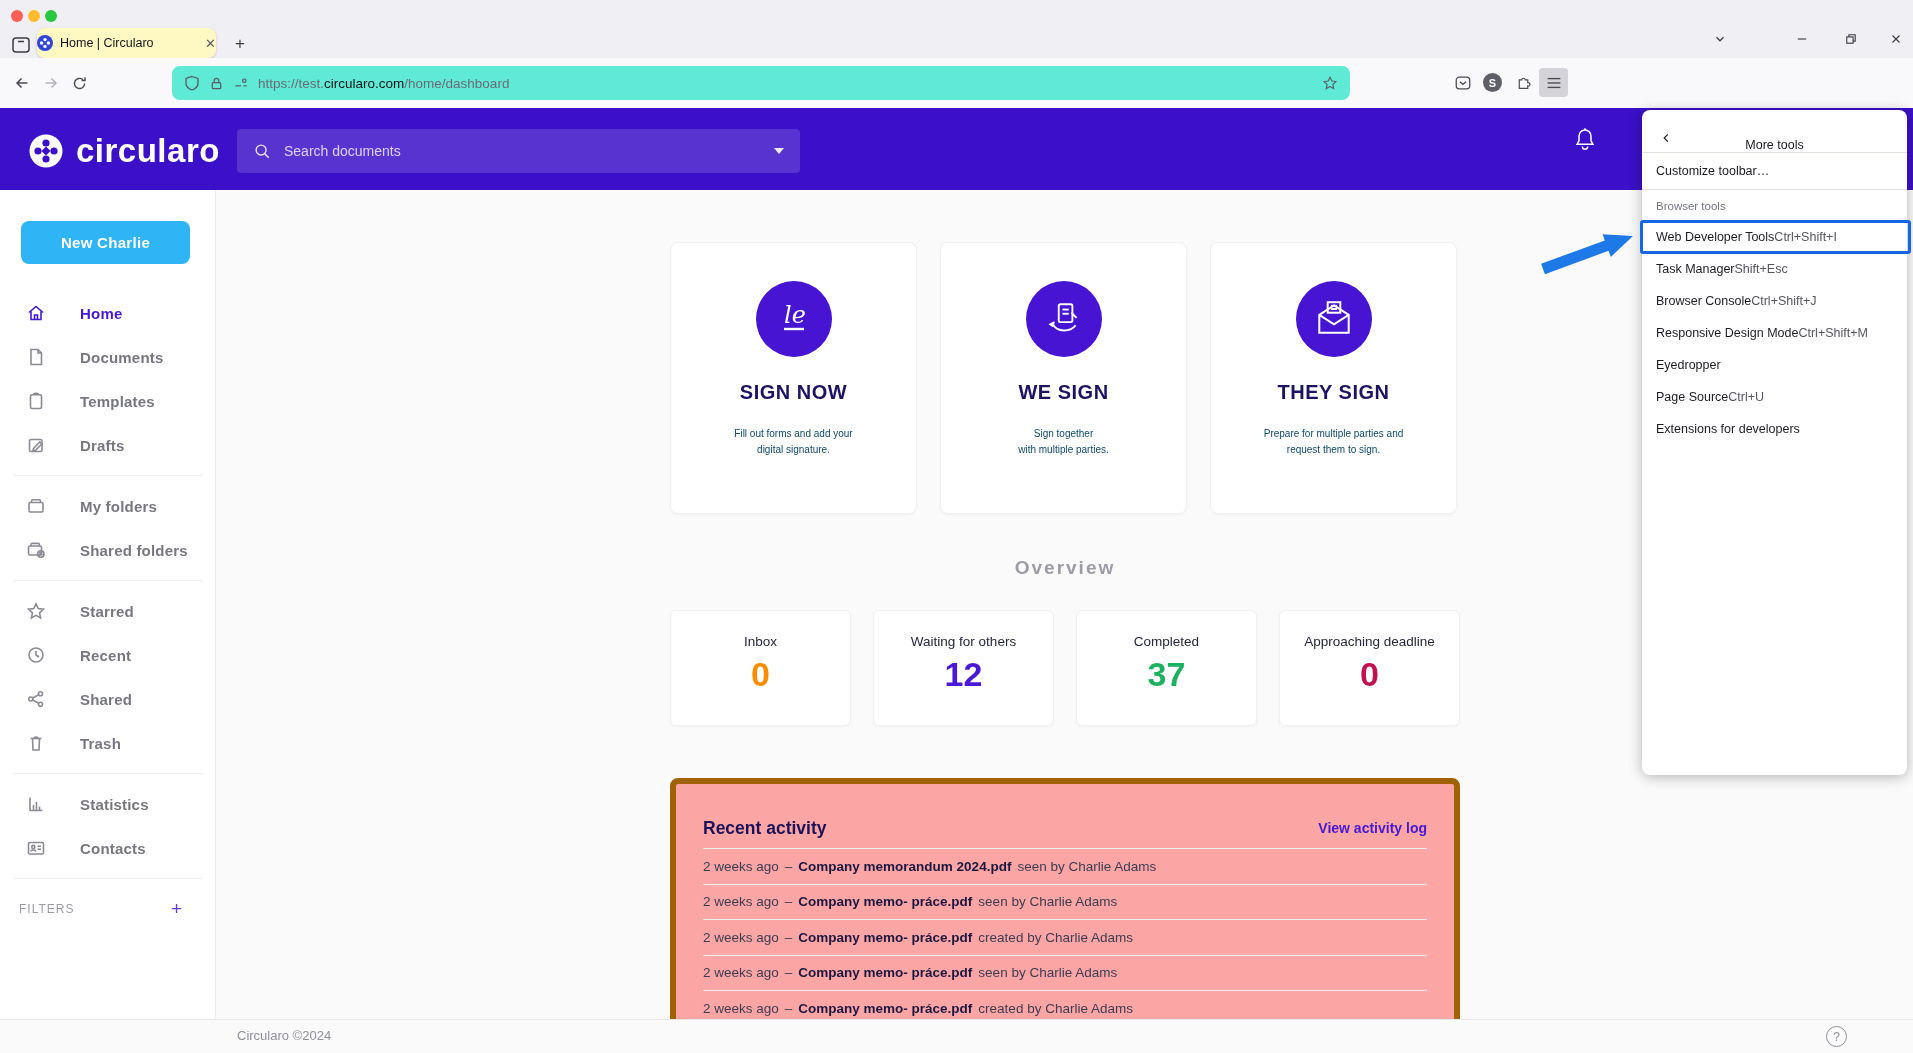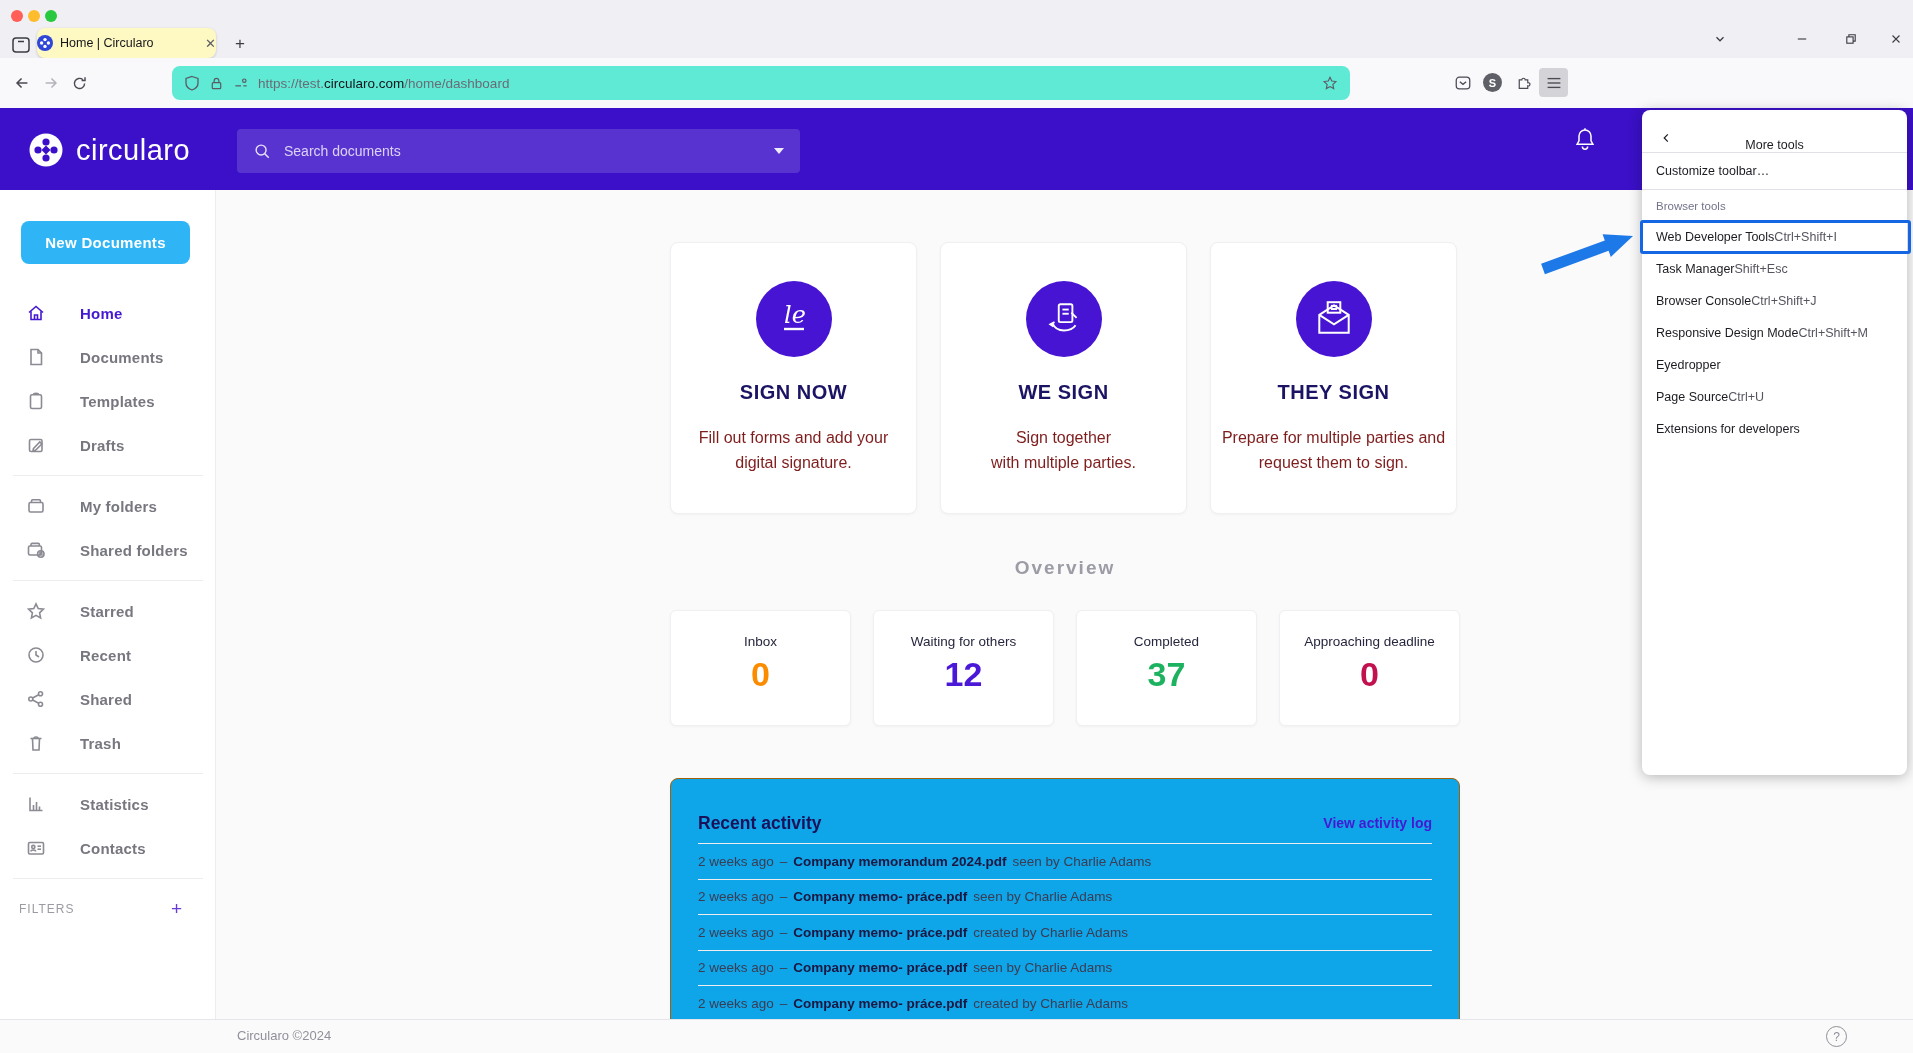"circularo" .brand-name { font-size: 29px -> 33px; font-weight: normal -> bold }
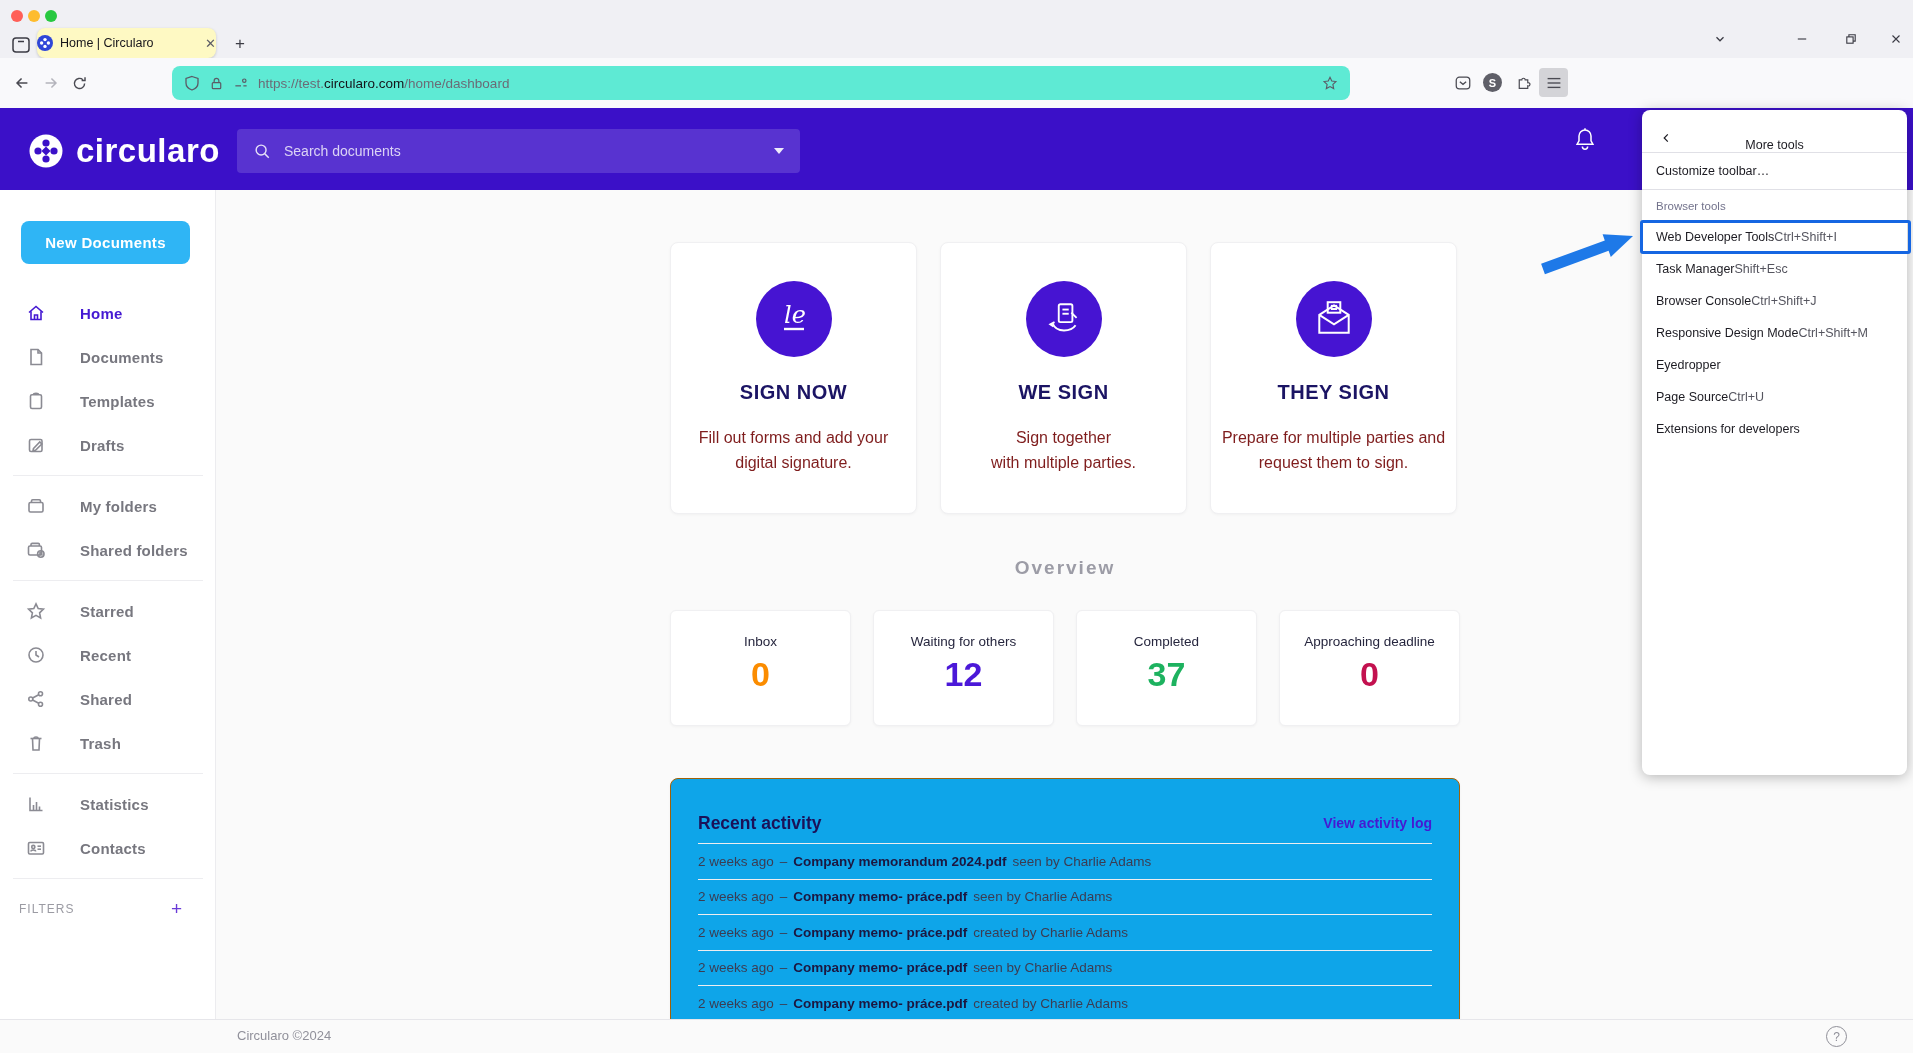"New Documents" button.newdoc { text: Documents -> Charlie }
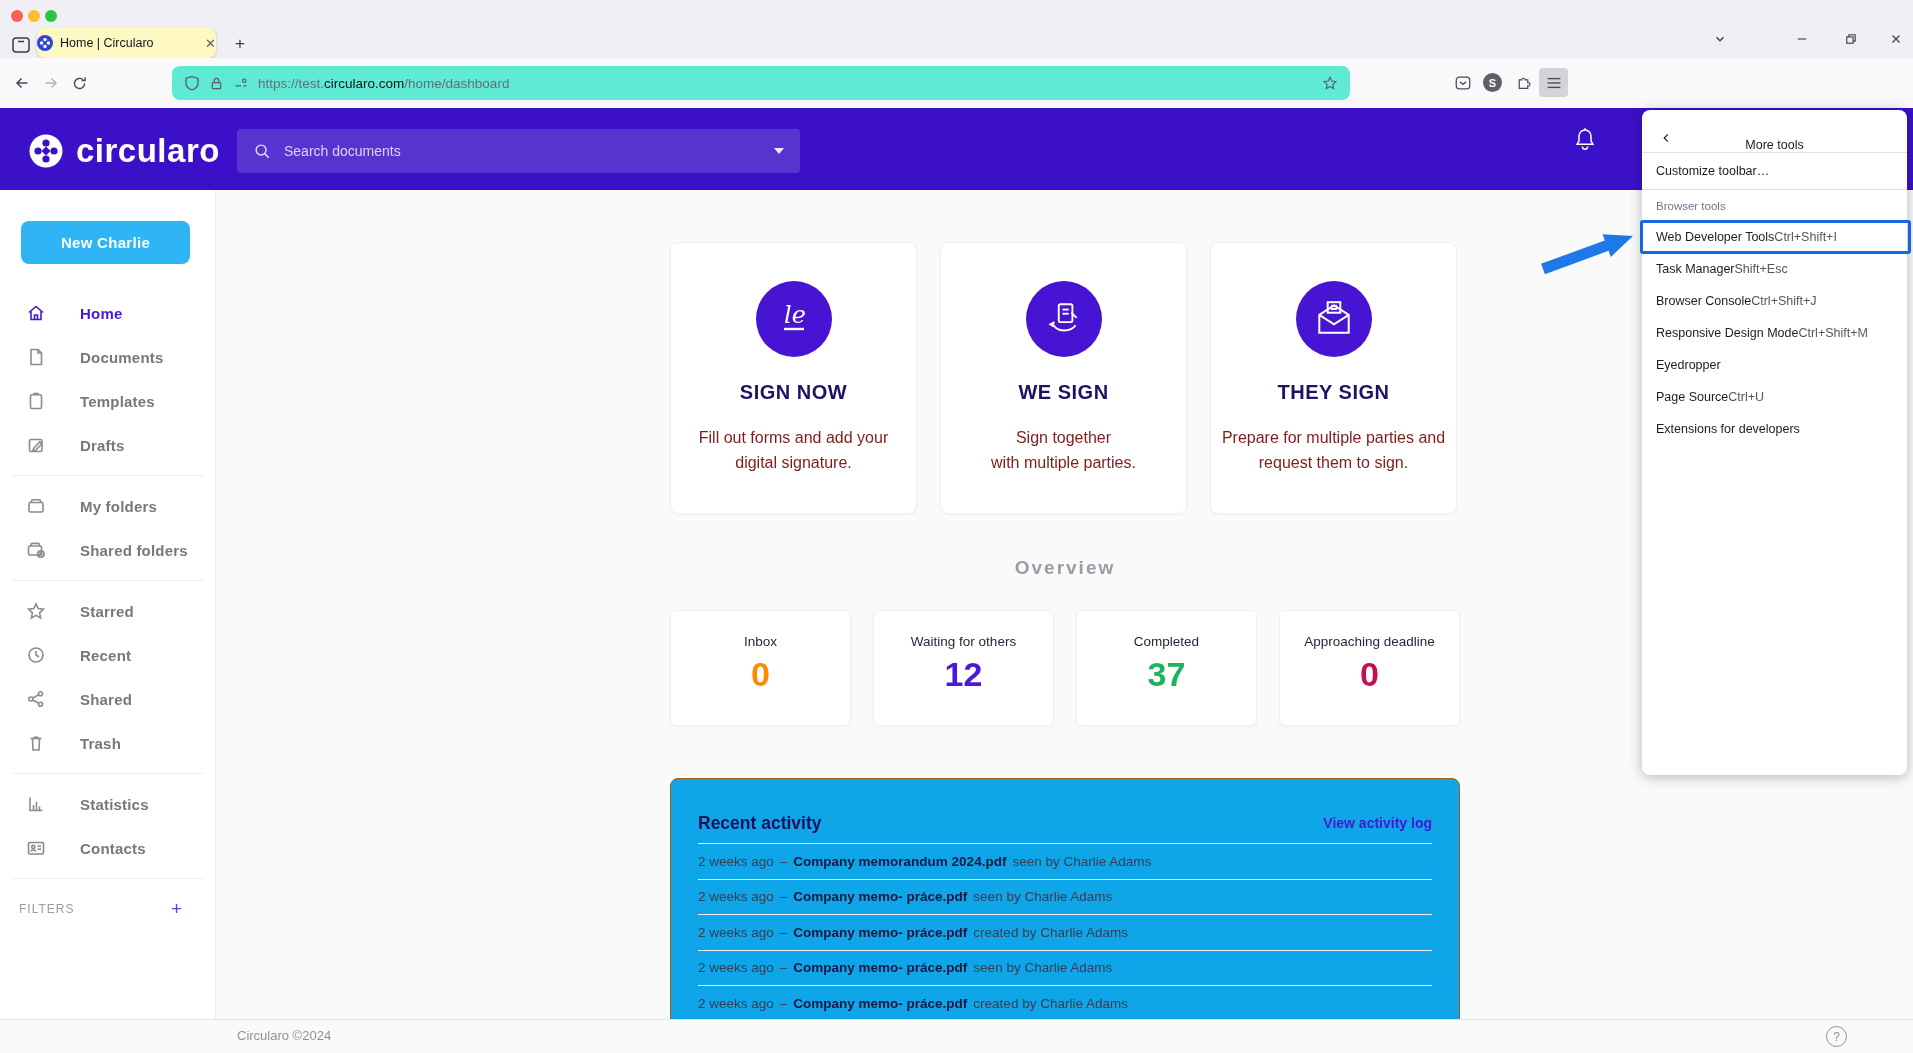"Fill out forms and add" .adesc { color: #7f1d1d -> #0c4a6e; font-size: 16px -> 10px }
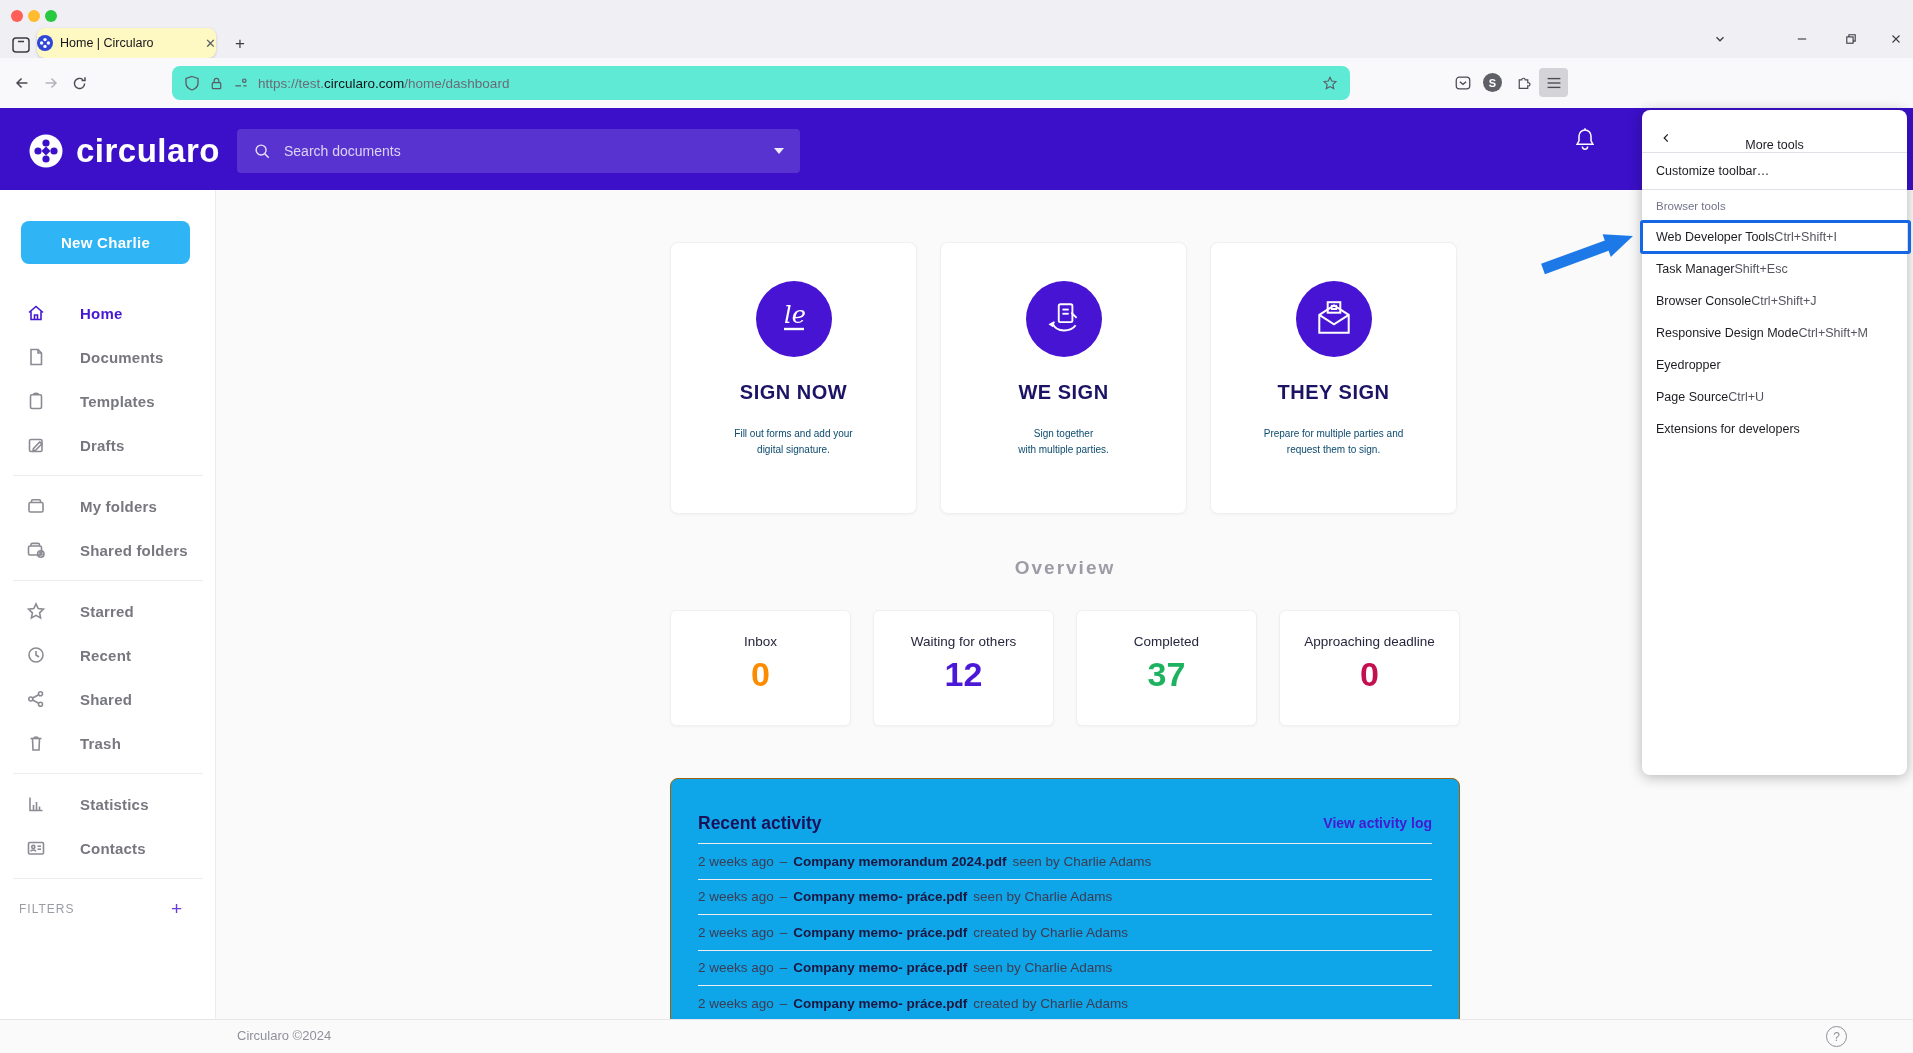"Recent activity" .activity { background: #0ea5e9 -> #fca5a5; border: 1px solid #a16207 -> 6px solid #a16207 }
